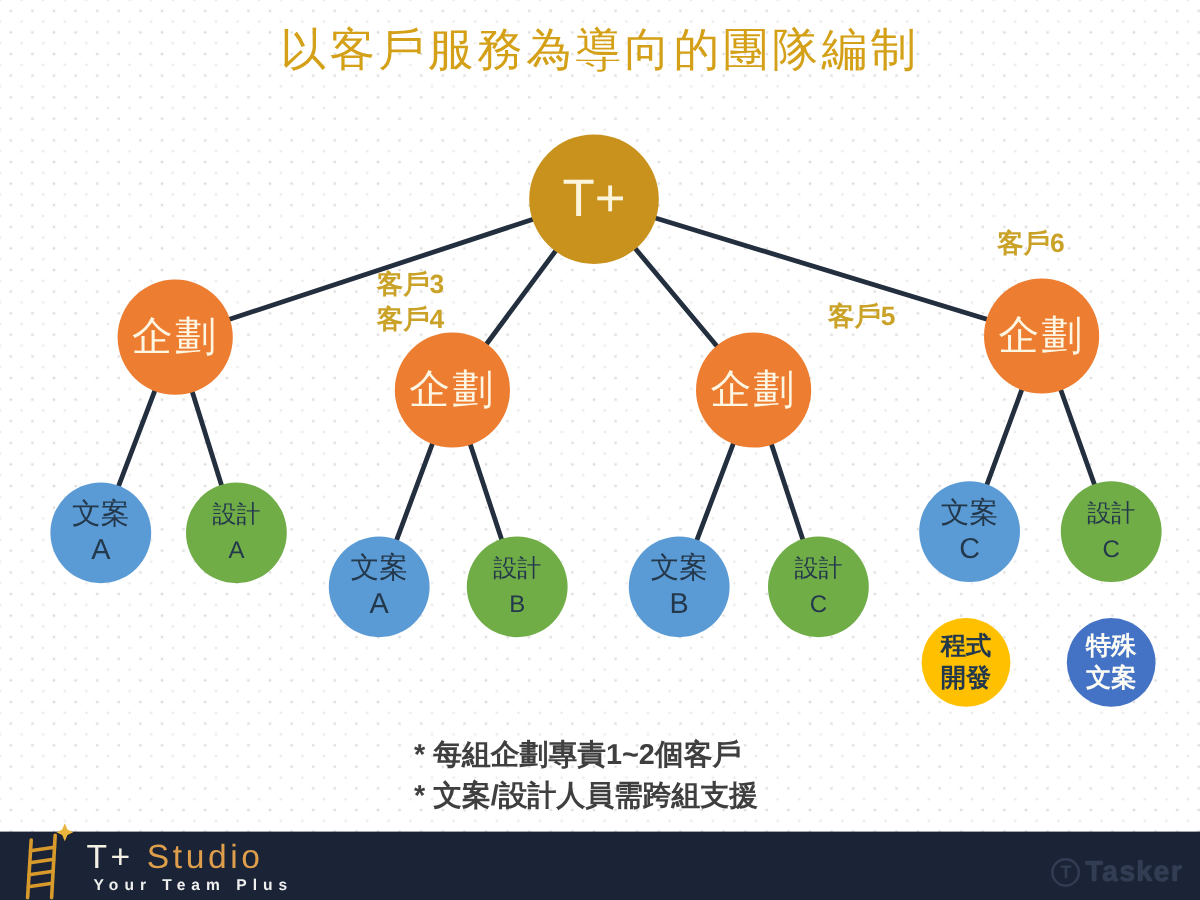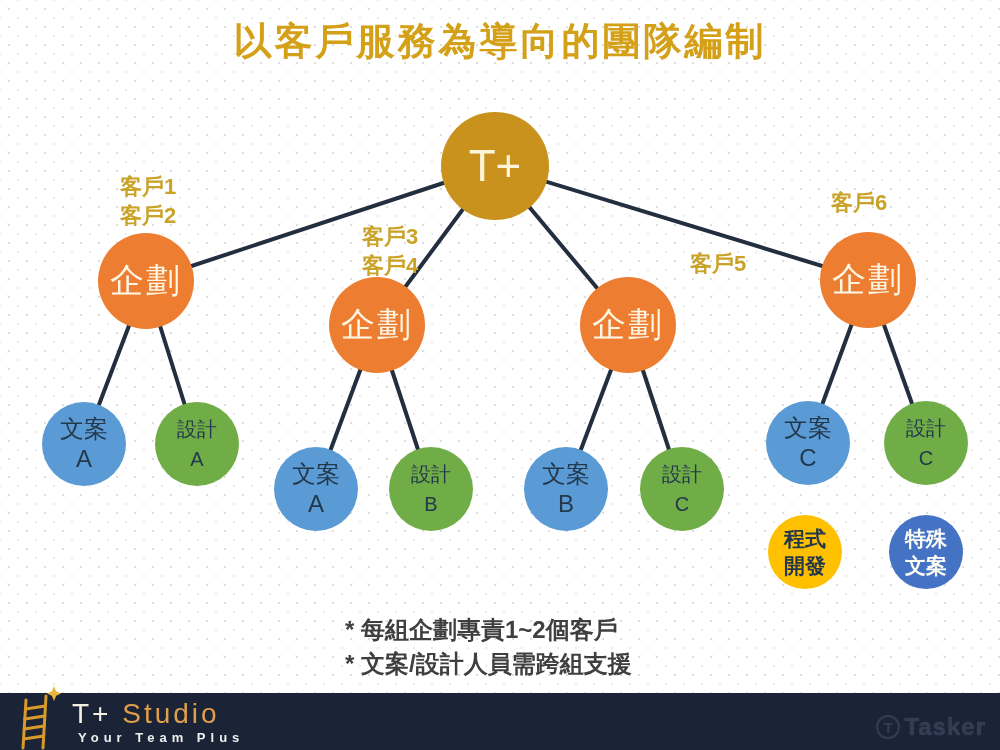"以客戶服務為導向的團隊編制" .slide-title { font-weight: bold -> normal }
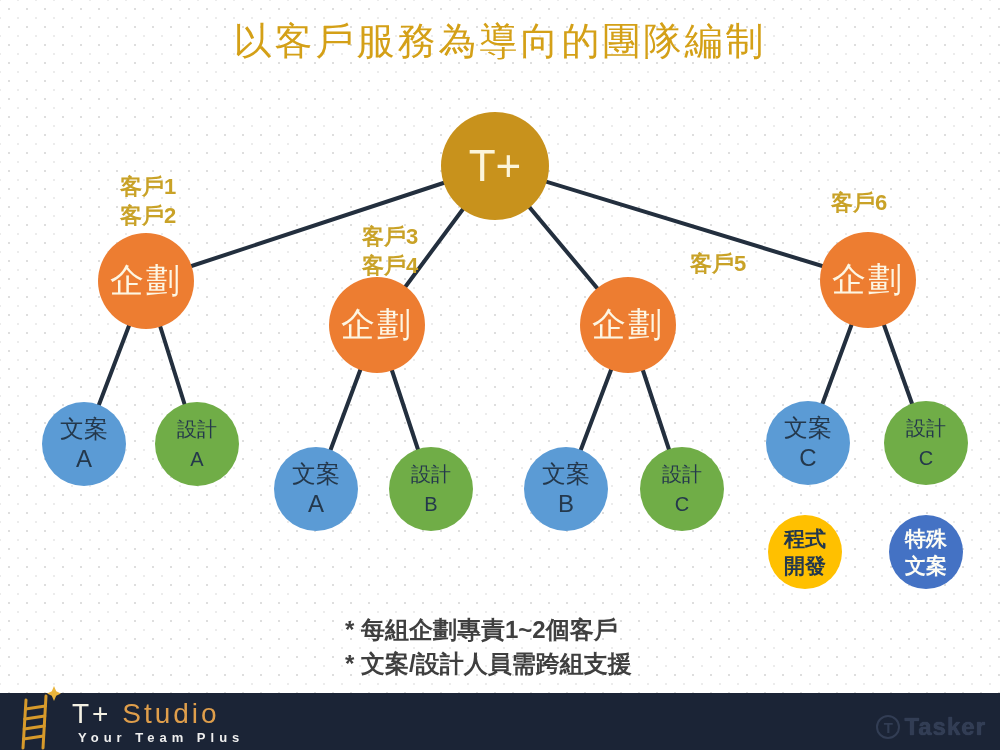"客戶1" div.customer-label { html: <div>客戶1 客戶2</div> -> none }
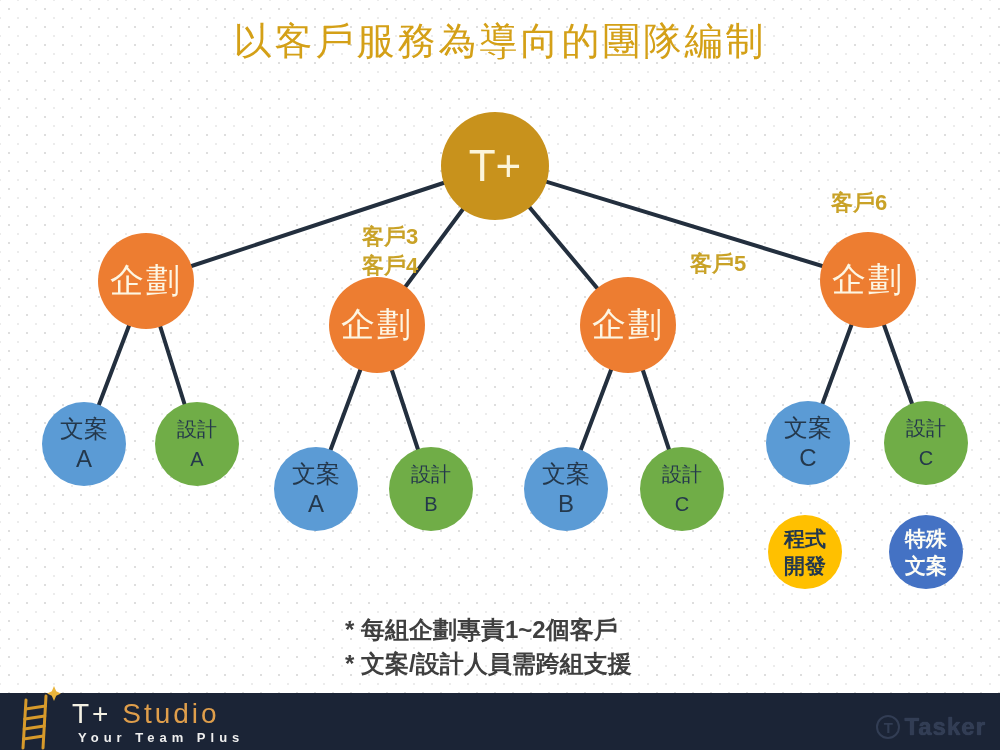"客戶3" div.customer-label { margin-left: 48px -> none }
